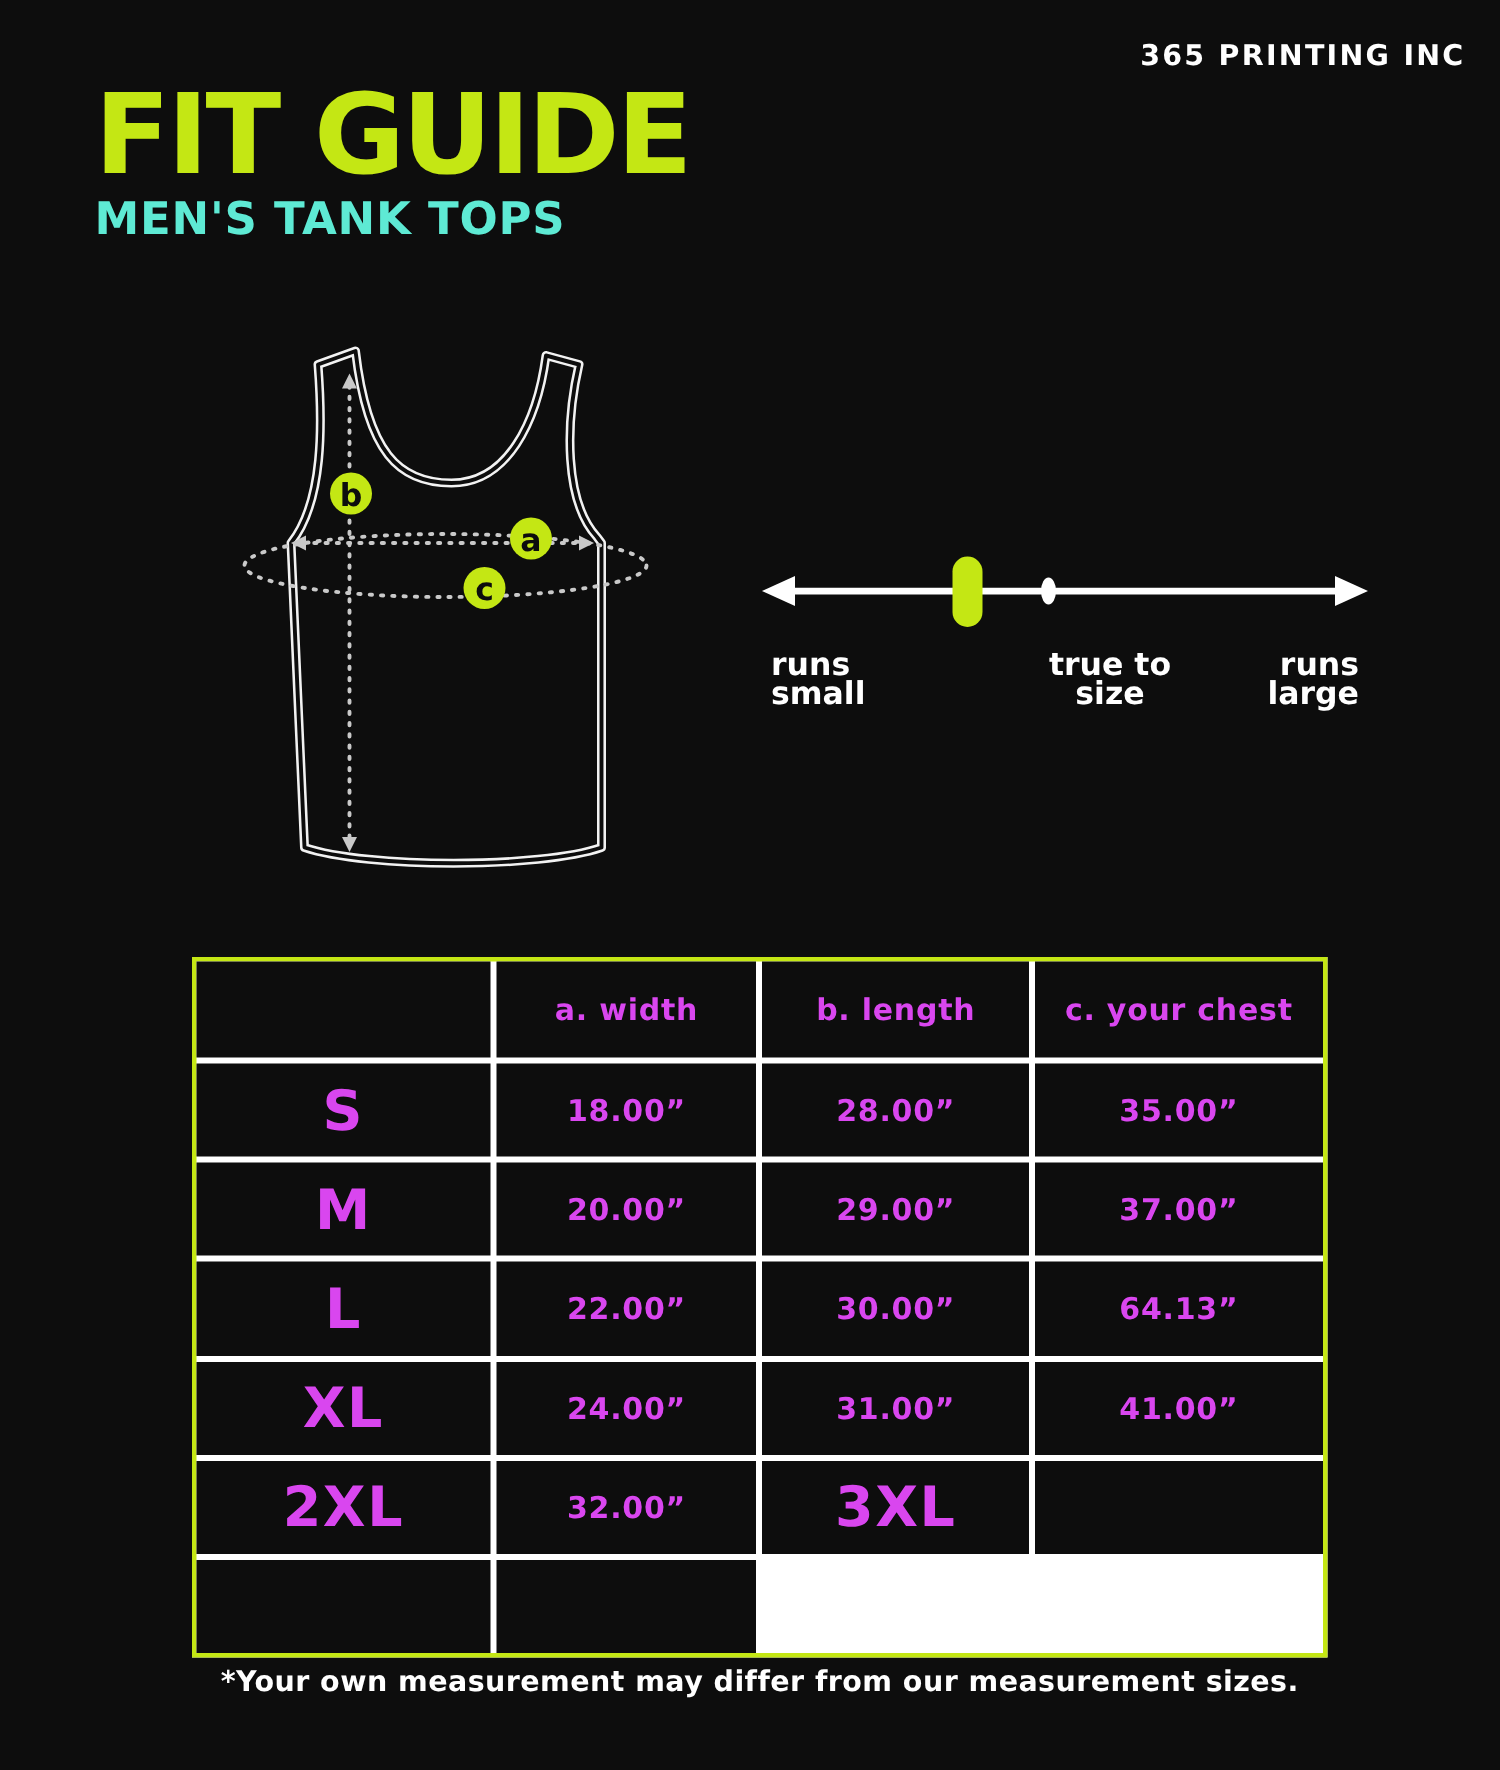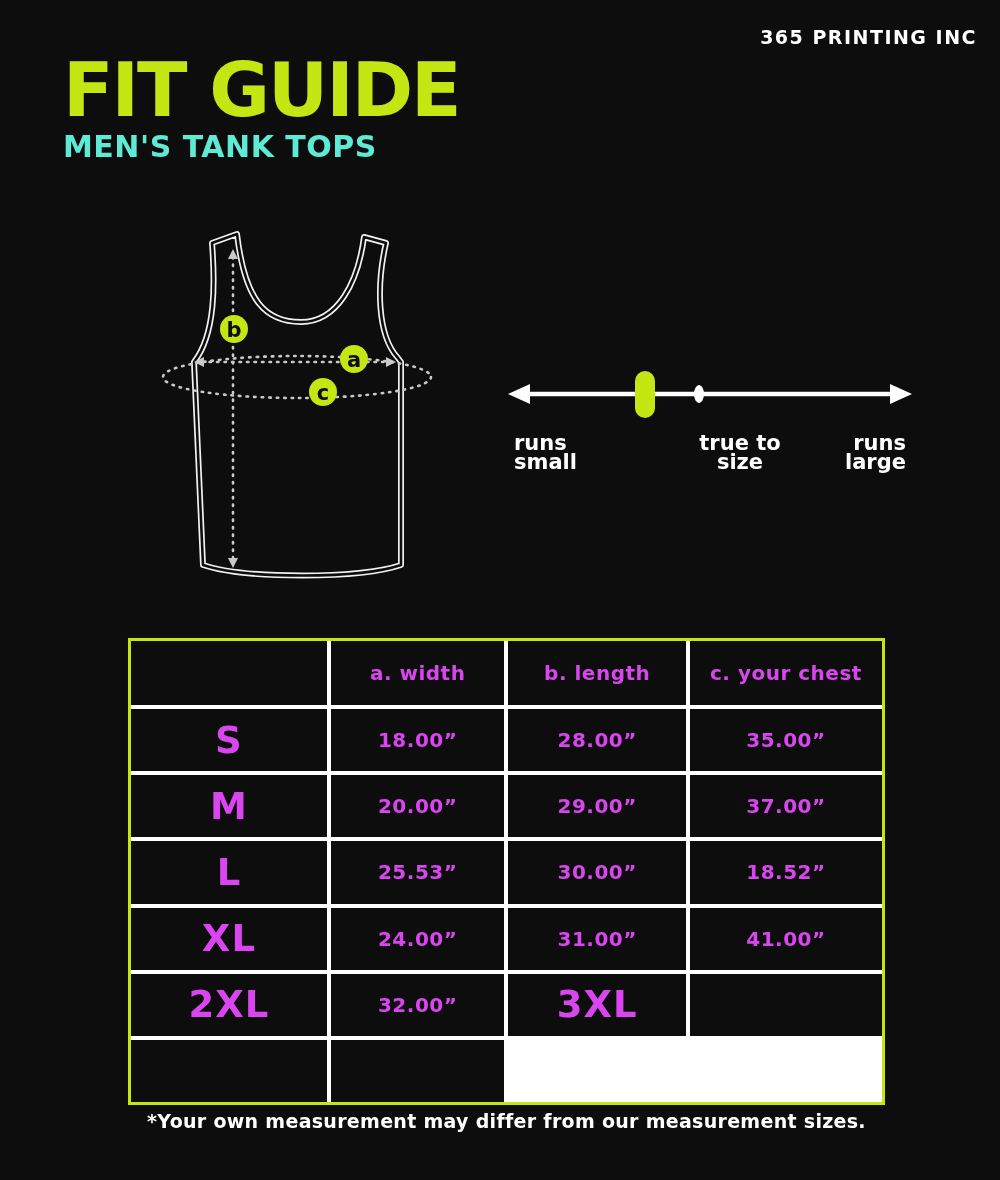"25.53”" div.cell { text: 25.53 -> 22.00 }
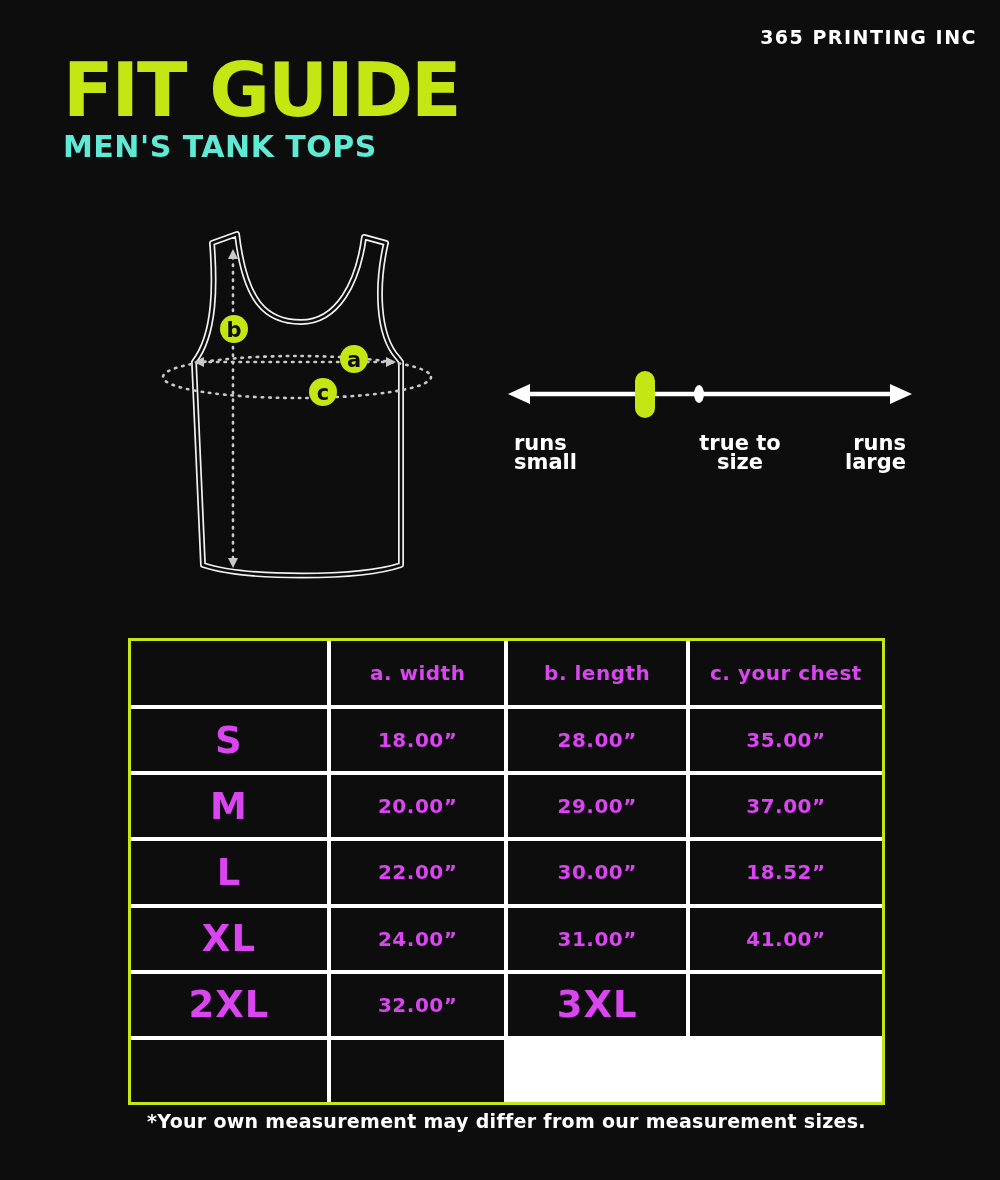"18.52”" div.cell { text: 18.52 -> 64.13 }
